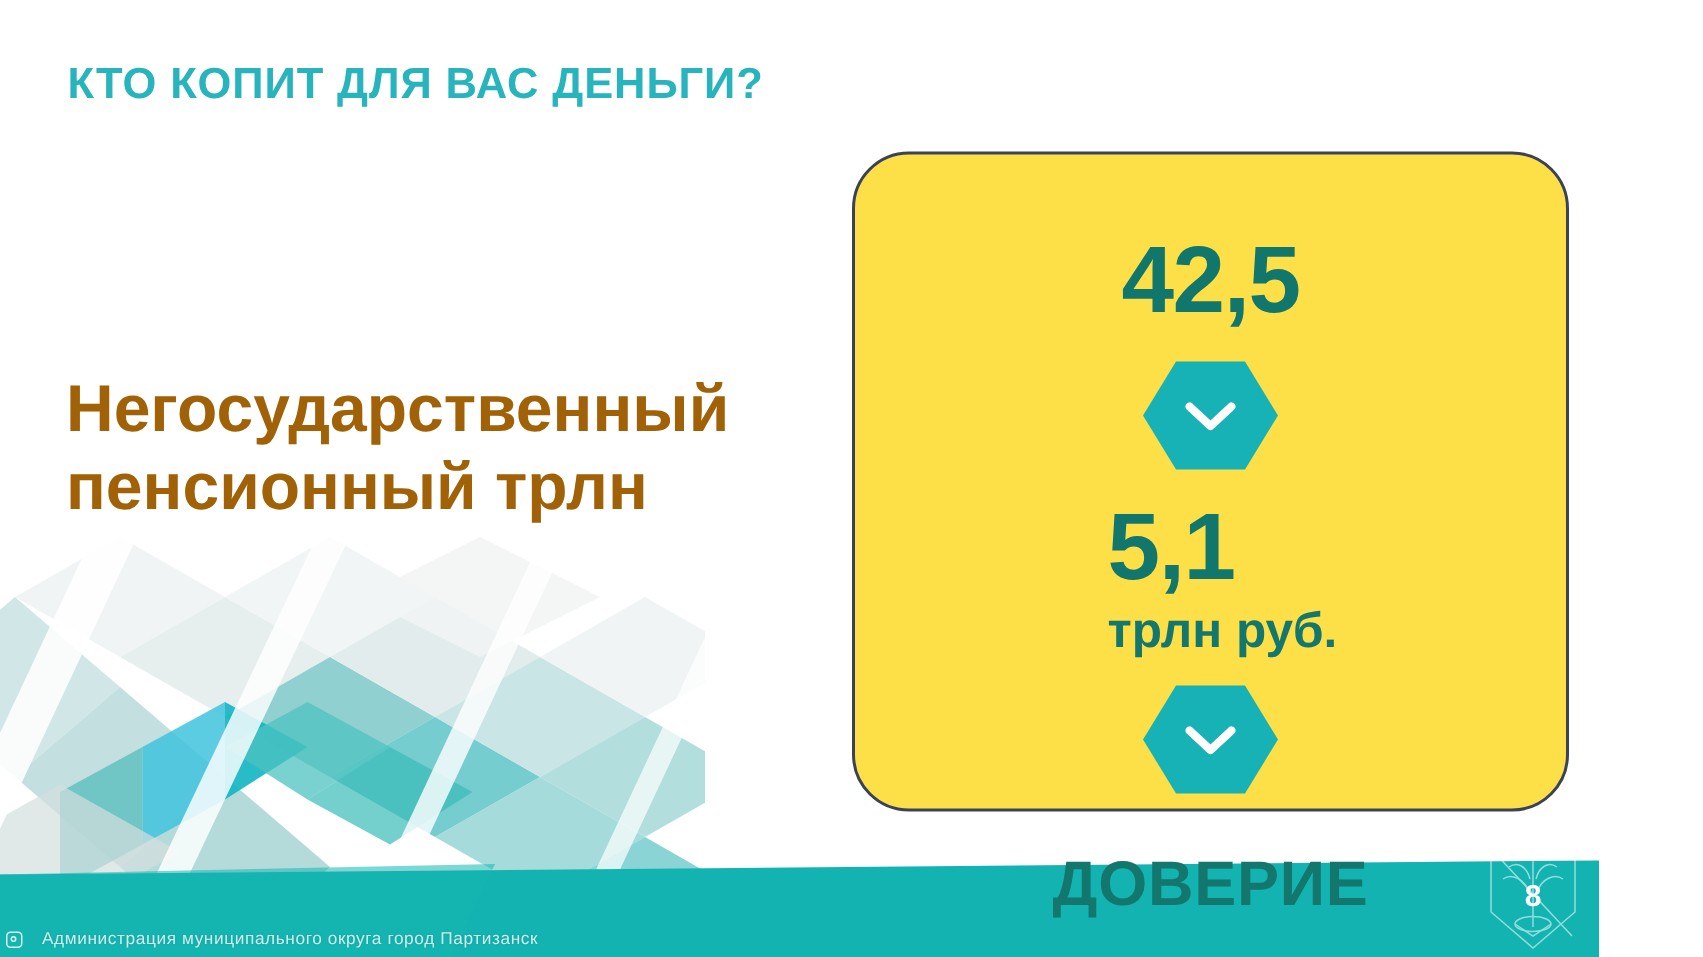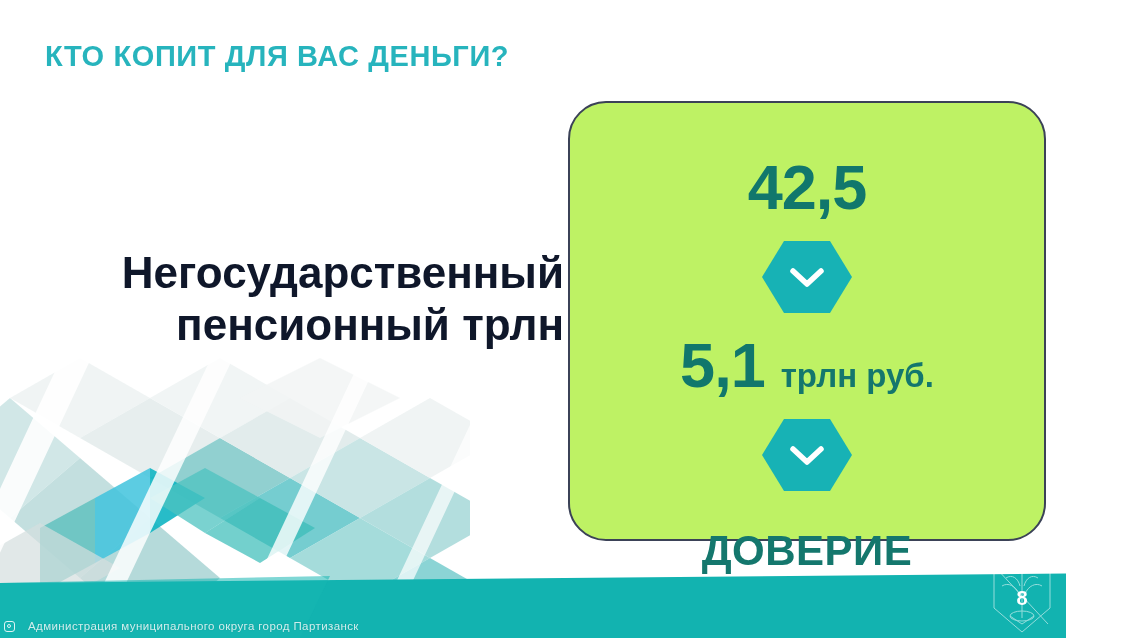"42,5" #stats-card { background: #bef264 -> #fde047 }
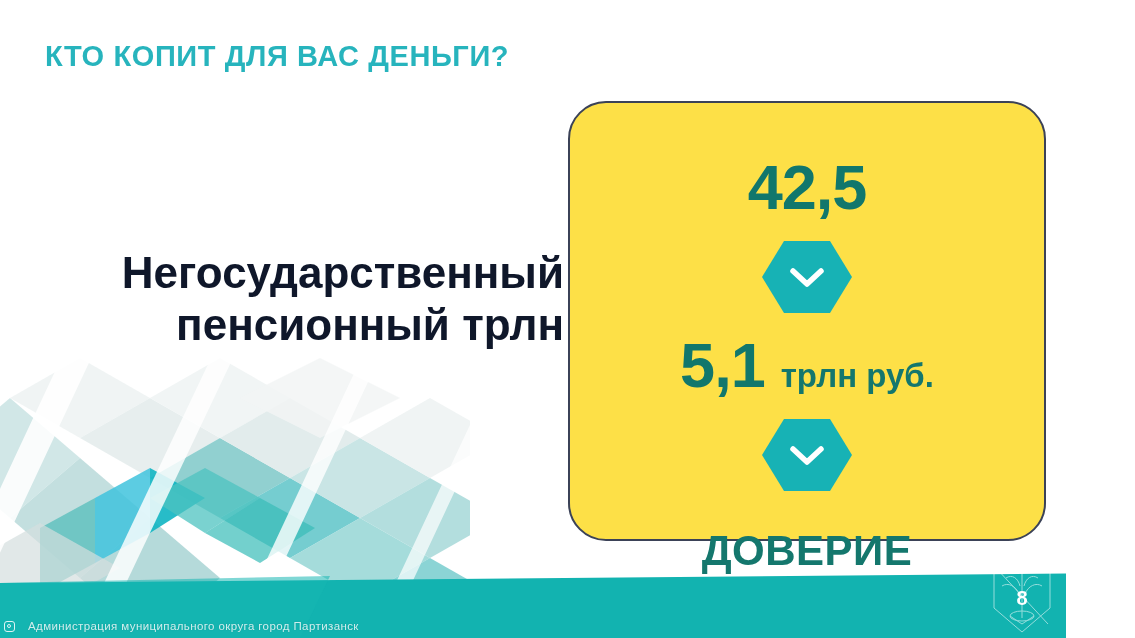"Негосударственный" #left-subtitle { color: #0f172a -> #a16207; text-align: right -> none }
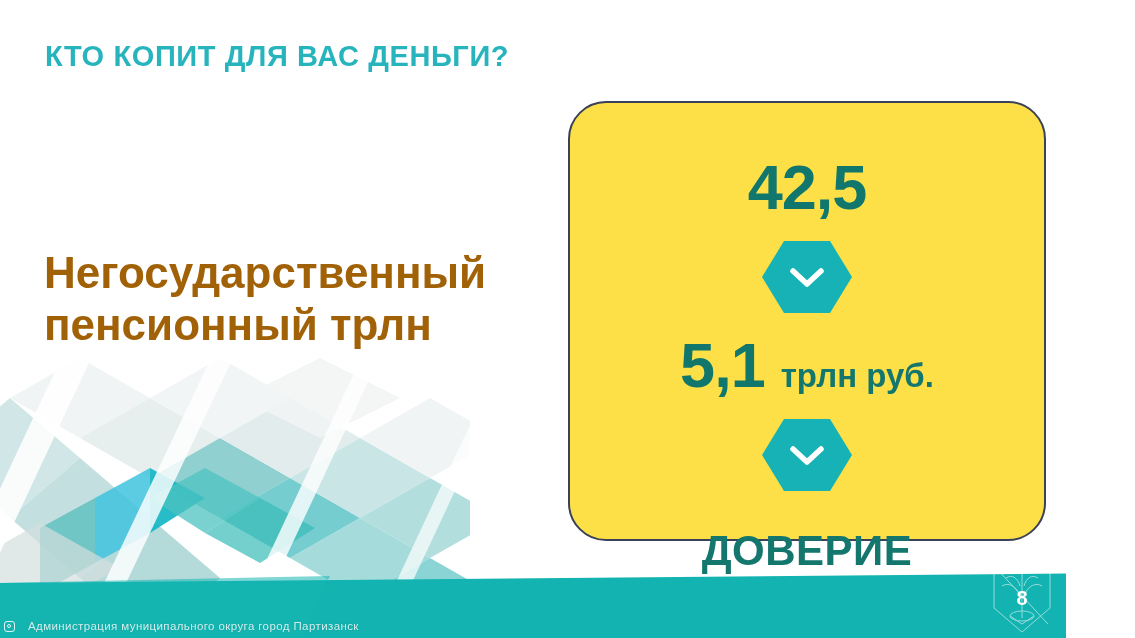"5,1" #stat-row-2 { flex-direction: none -> column }
